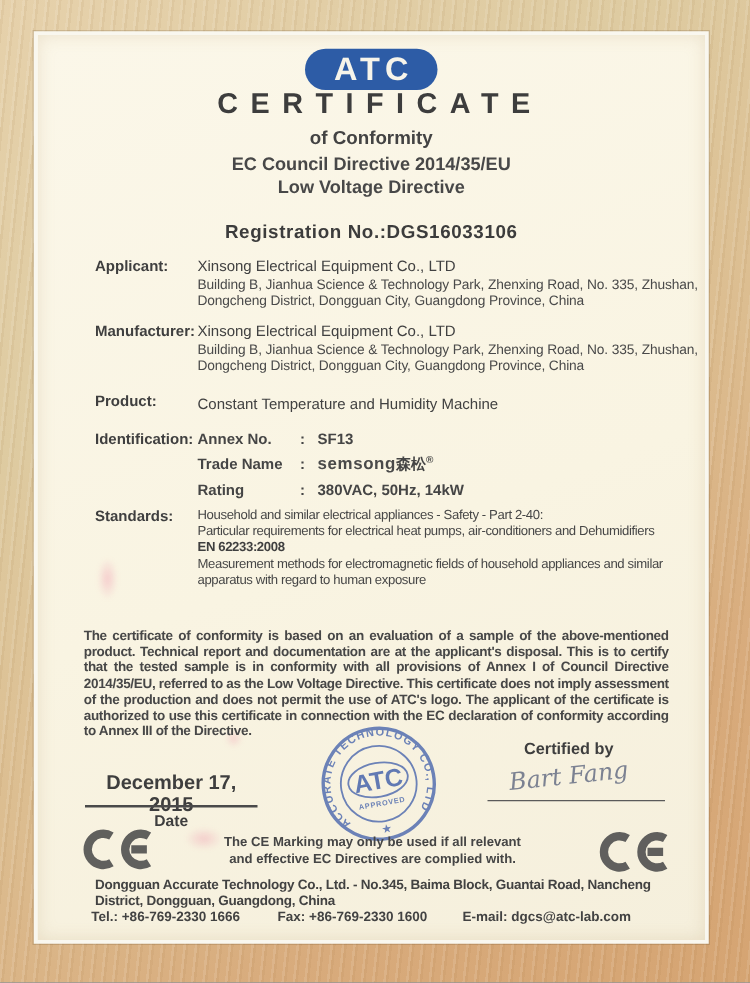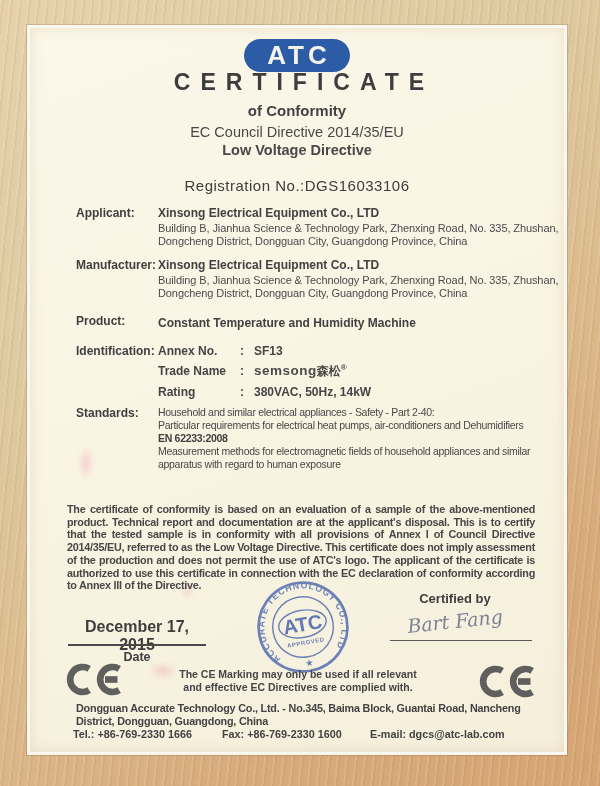"EC Council Directive 2014/35/EU" .dir1 { font-weight: normal -> bold }
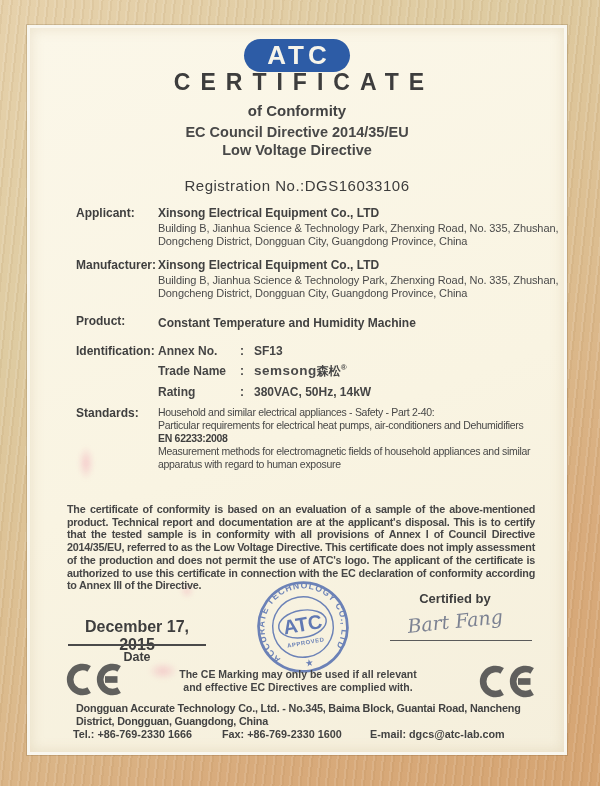"Registration No.:DGS16033106" .registration { font-weight: normal -> bold }
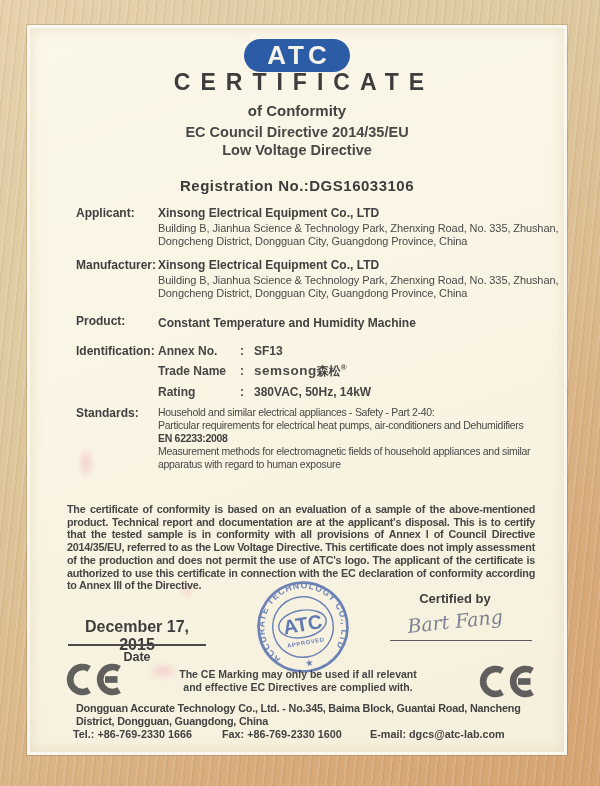"Xinsong Electrical Equipment Co., LTD" .val { font-weight: bold -> normal }
